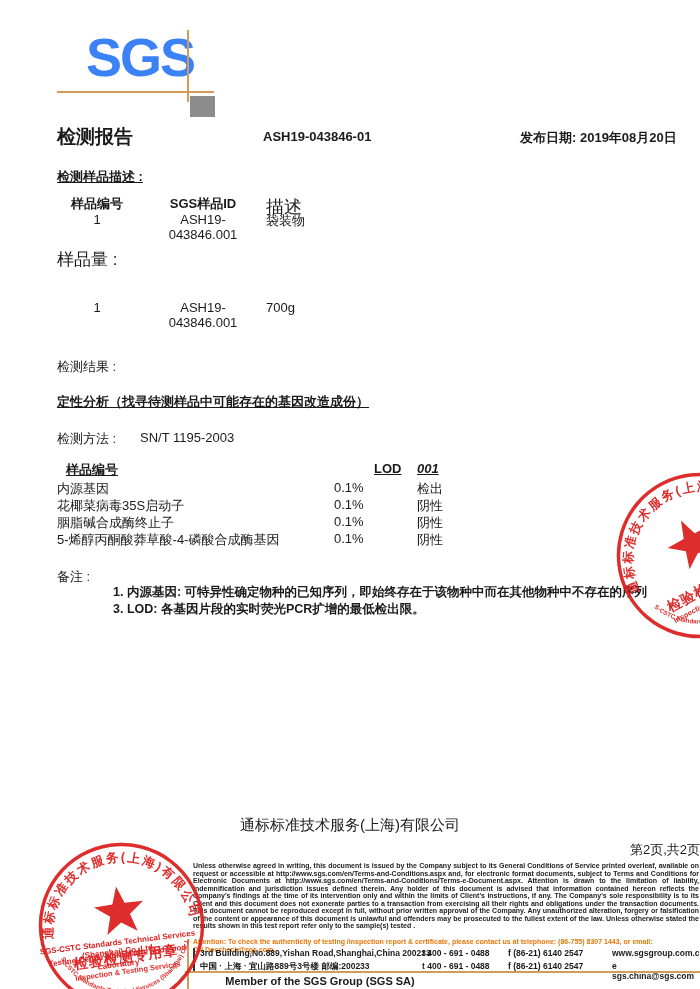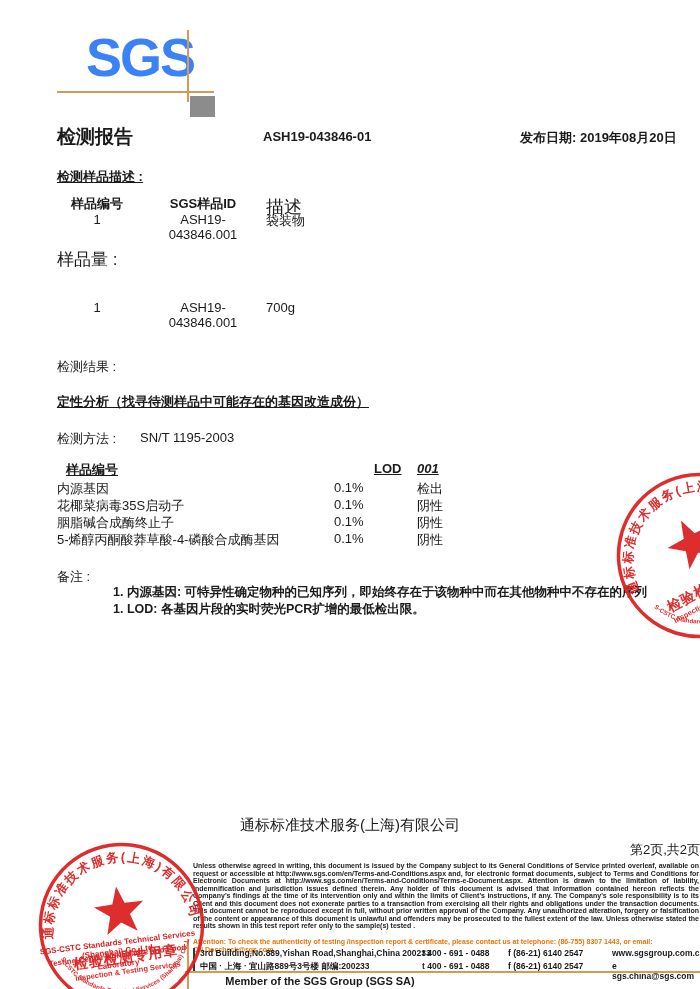"1. LOD: 各基因片段的实时荧光PCR扩增的最低检出限。" div.abs { text: 1 -> 3 }
